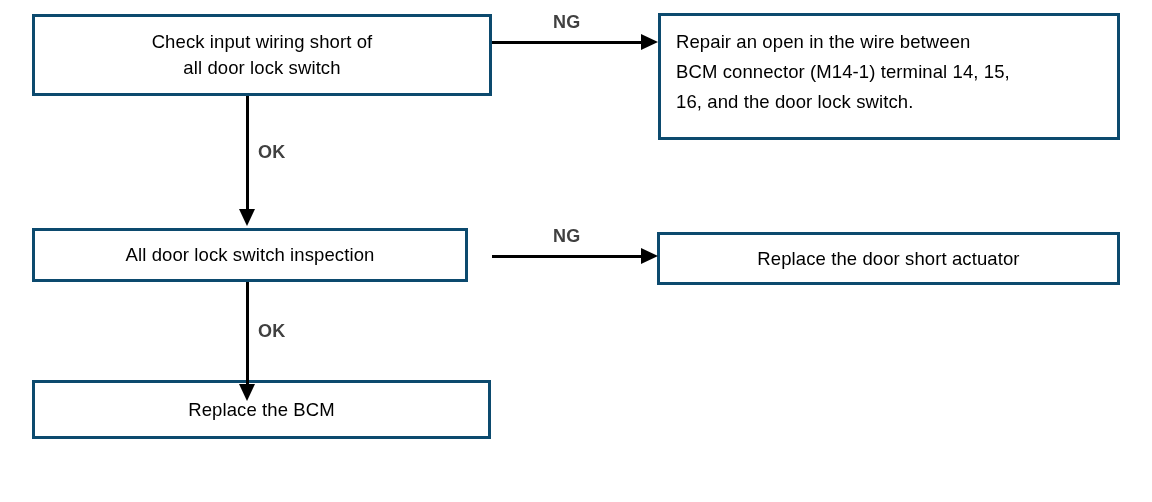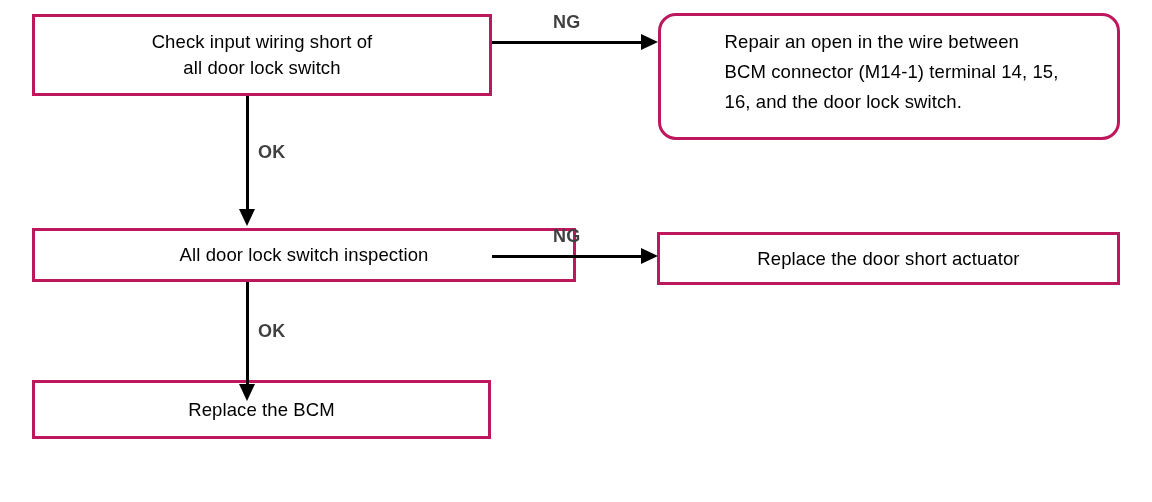"Check input wiring short of" .box { border: 3px solid #be185d -> 3px solid #0c4a6e }
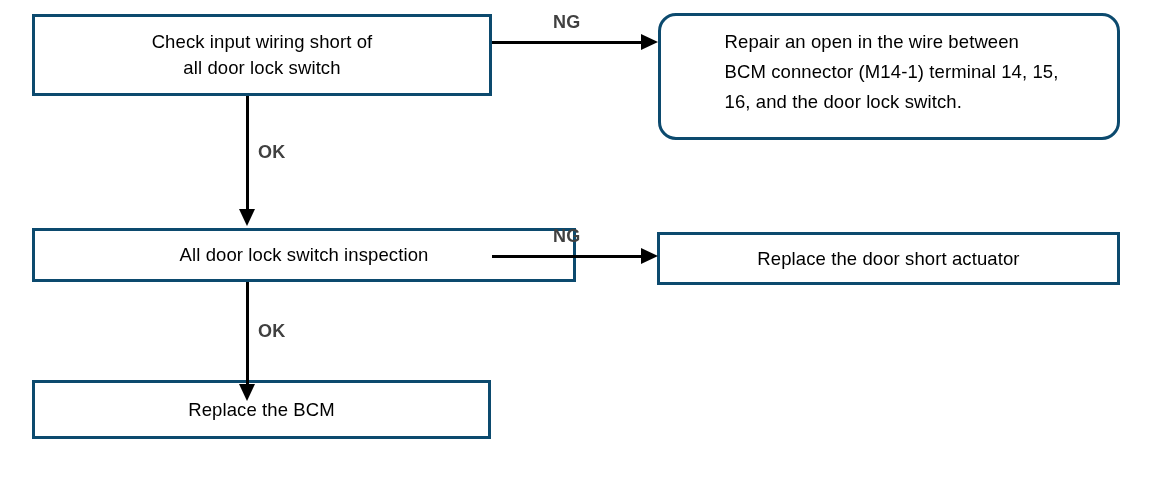"Repair an open in the" .box.left-align { border-radius: 18px -> none; justify-content: center -> flex-start }
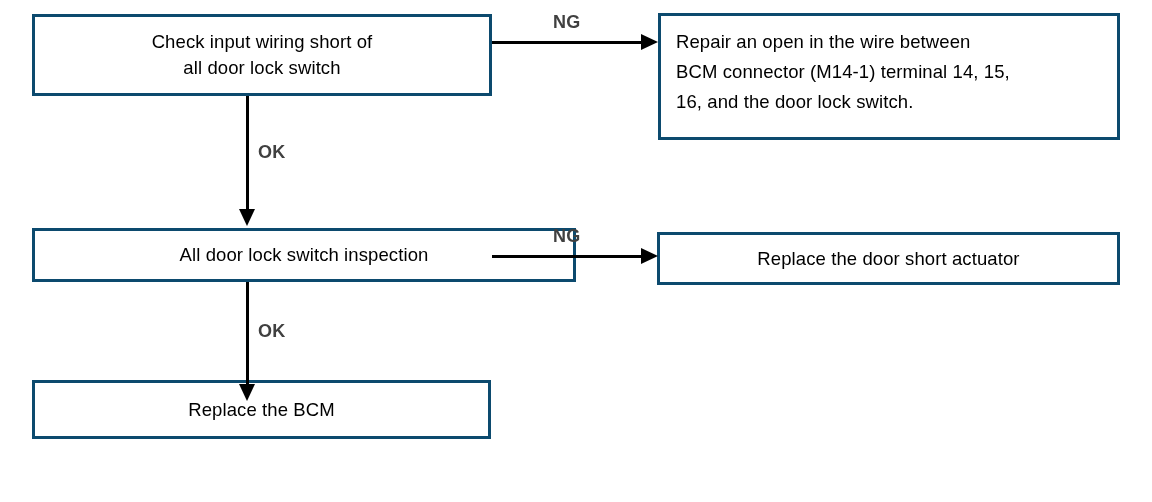"All door lock switch inspection" #node-switch-inspect { width: 544px -> 436px }
